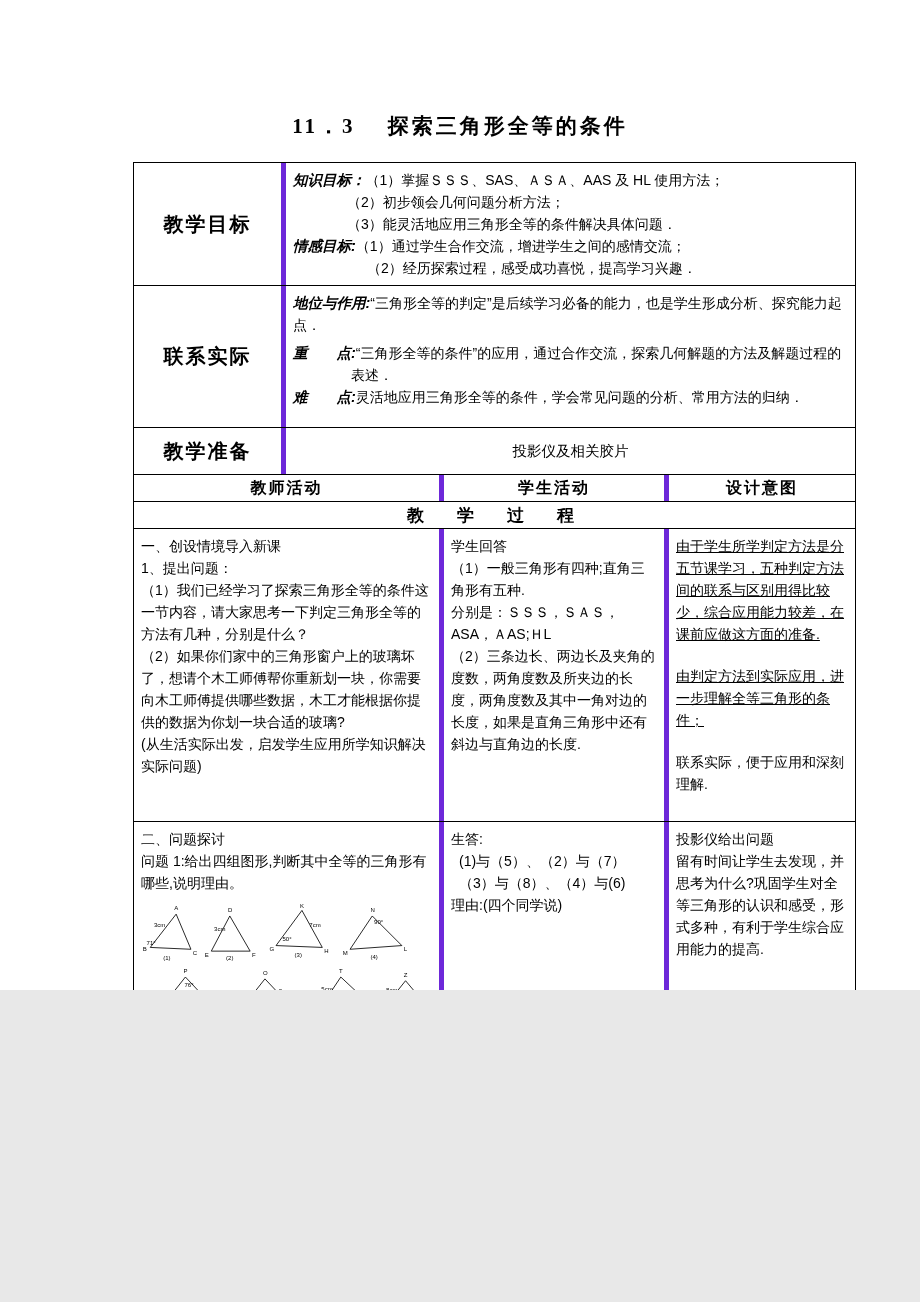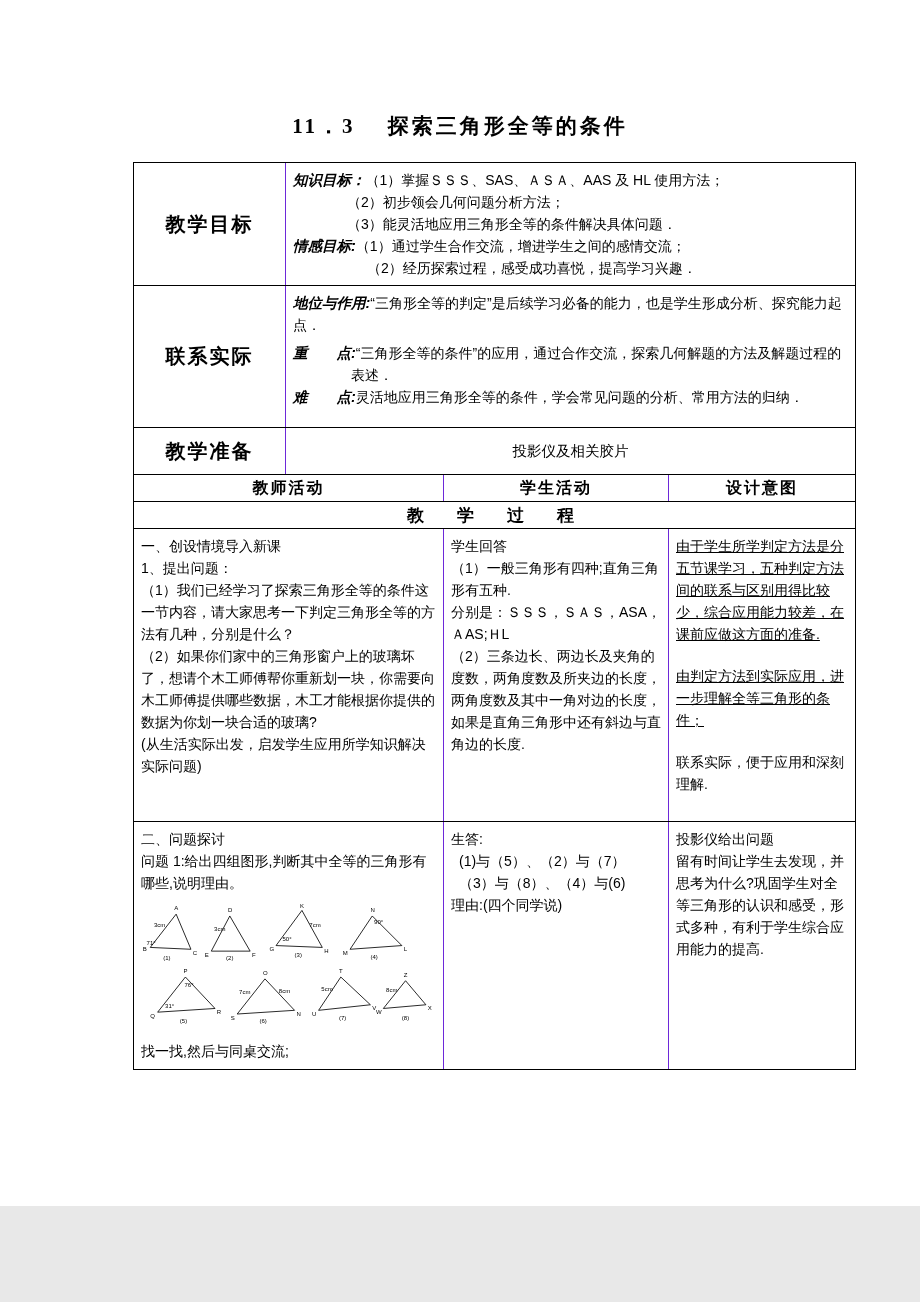"11．3 探索三角形全等的条件" .page { height: 1206px -> 990px }
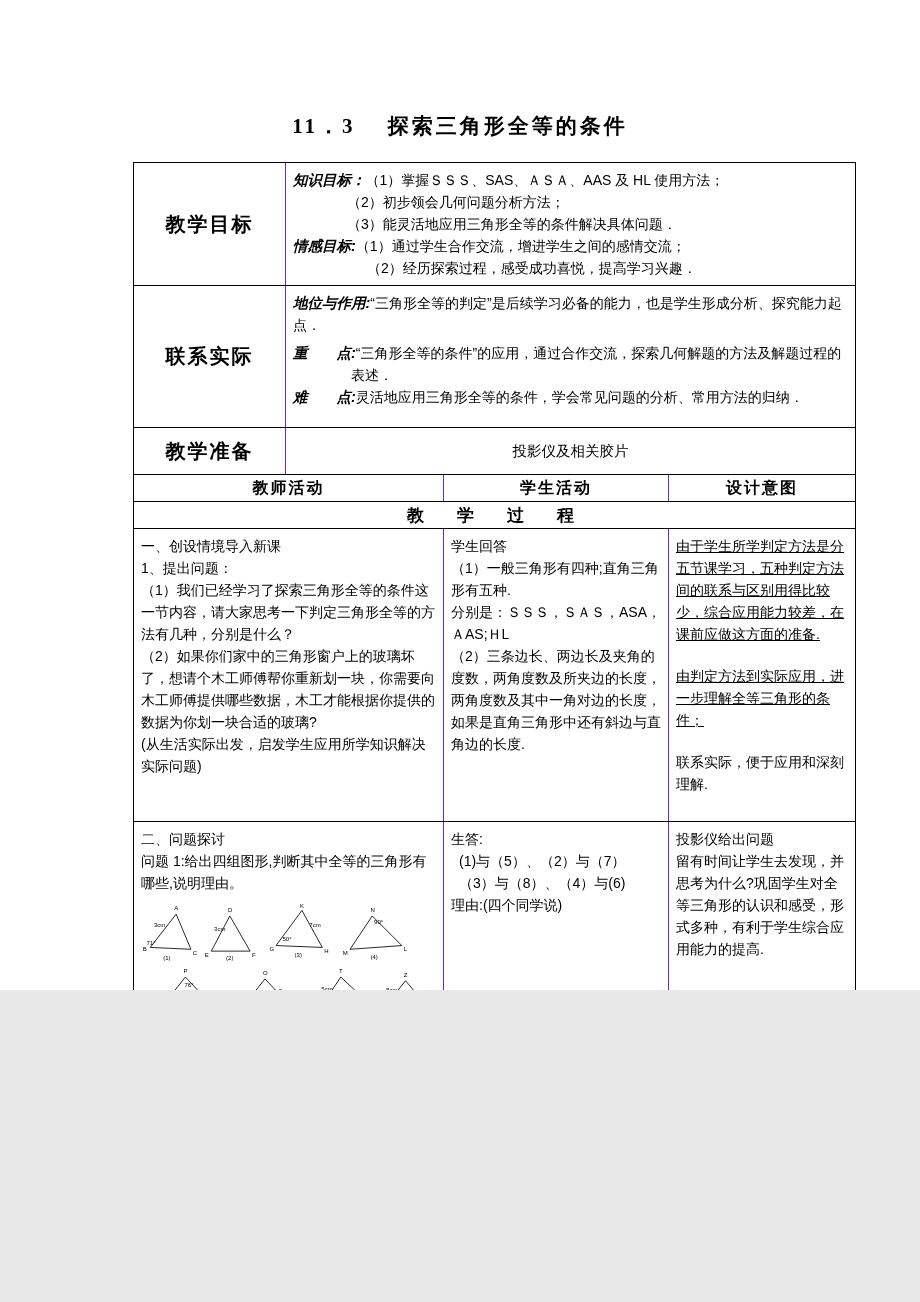"教学目标" .cell { border-right: 1px solid #6d28d9 -> 5px solid #6d28d9 }
